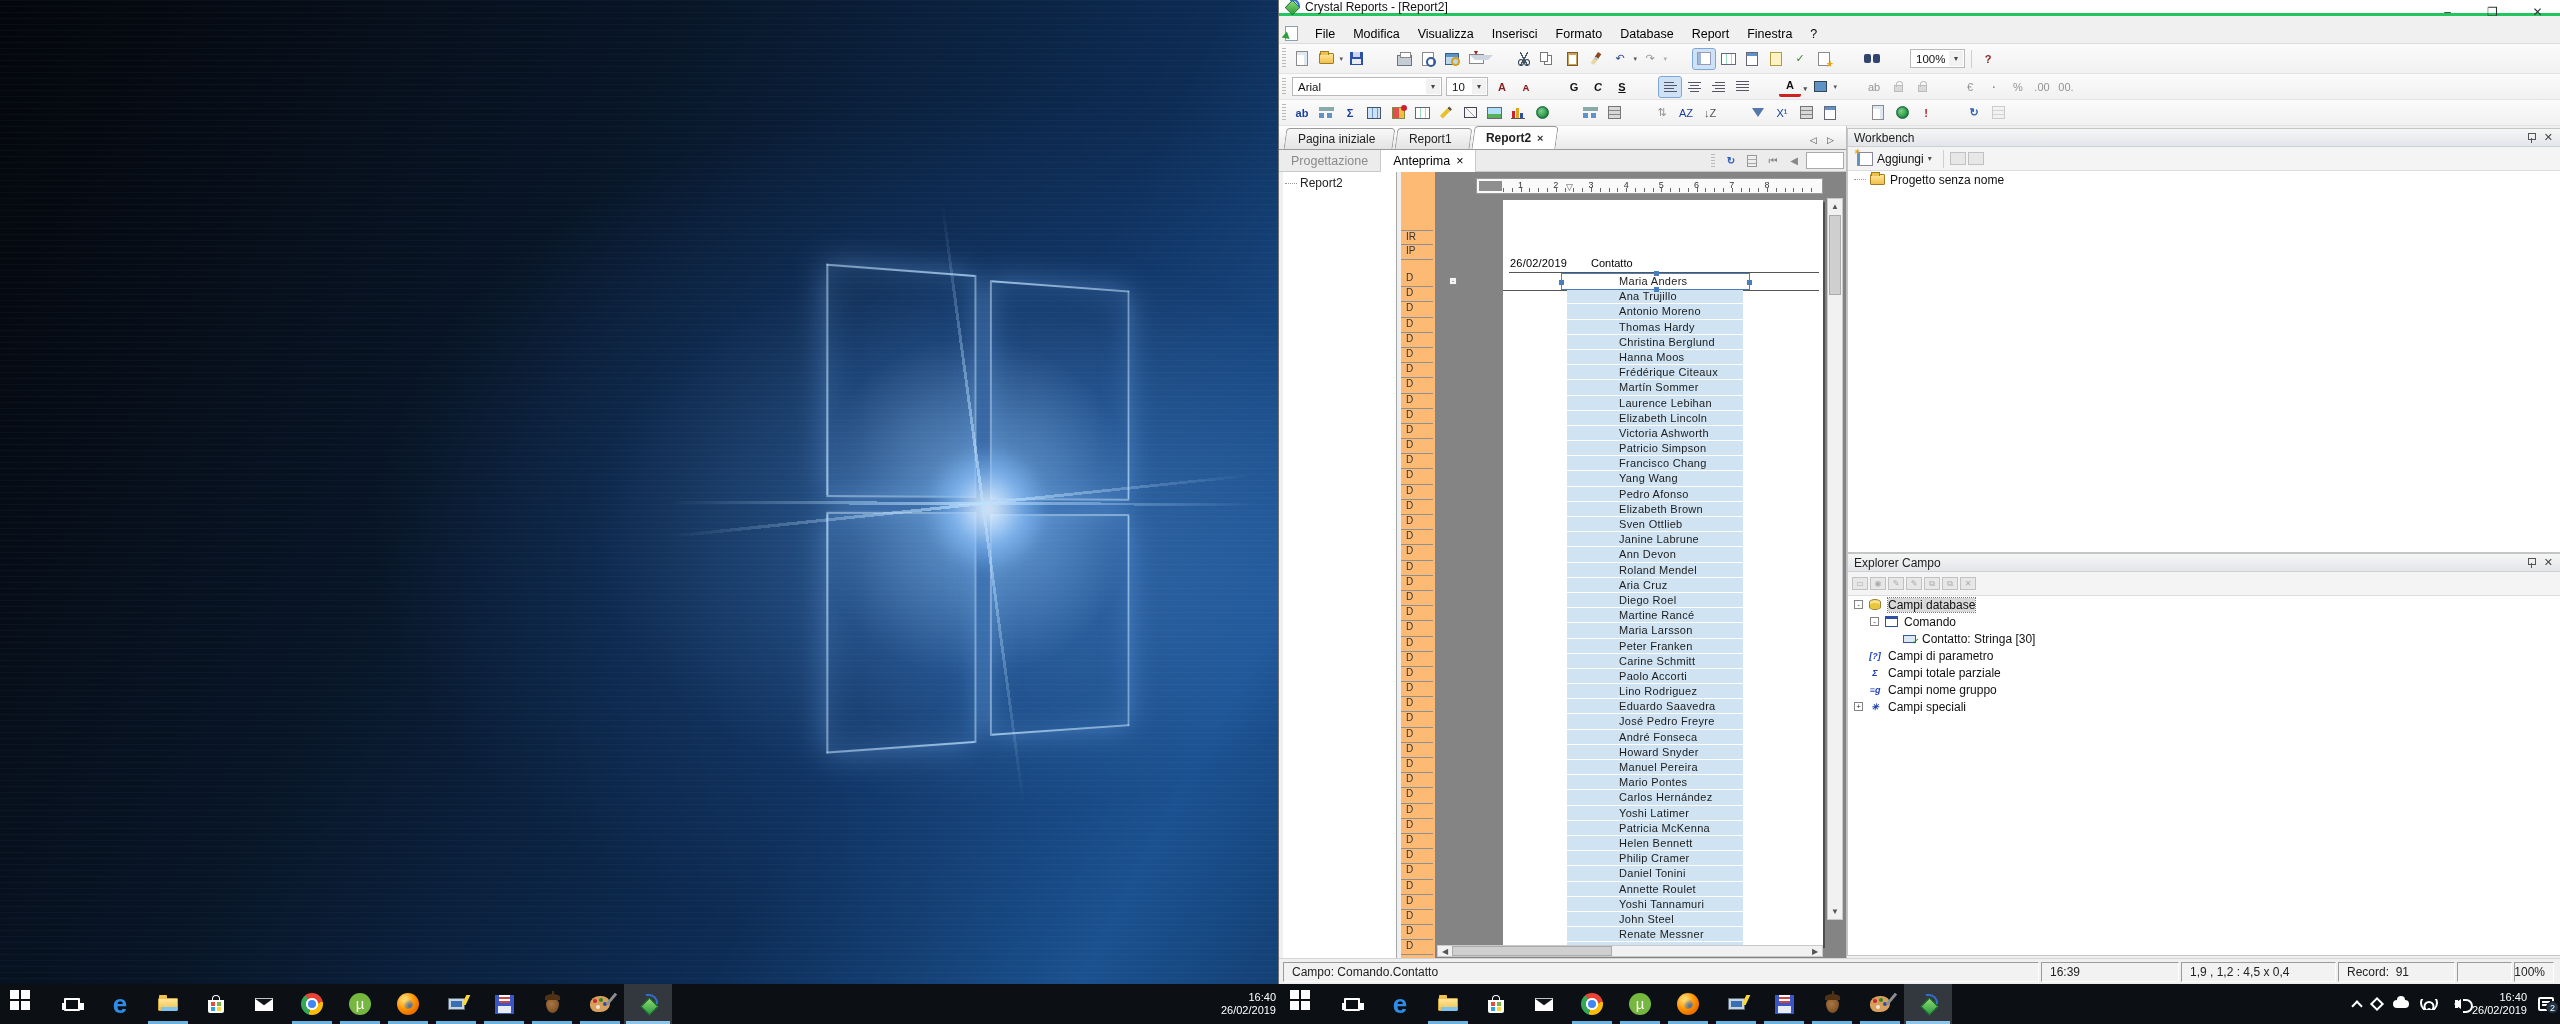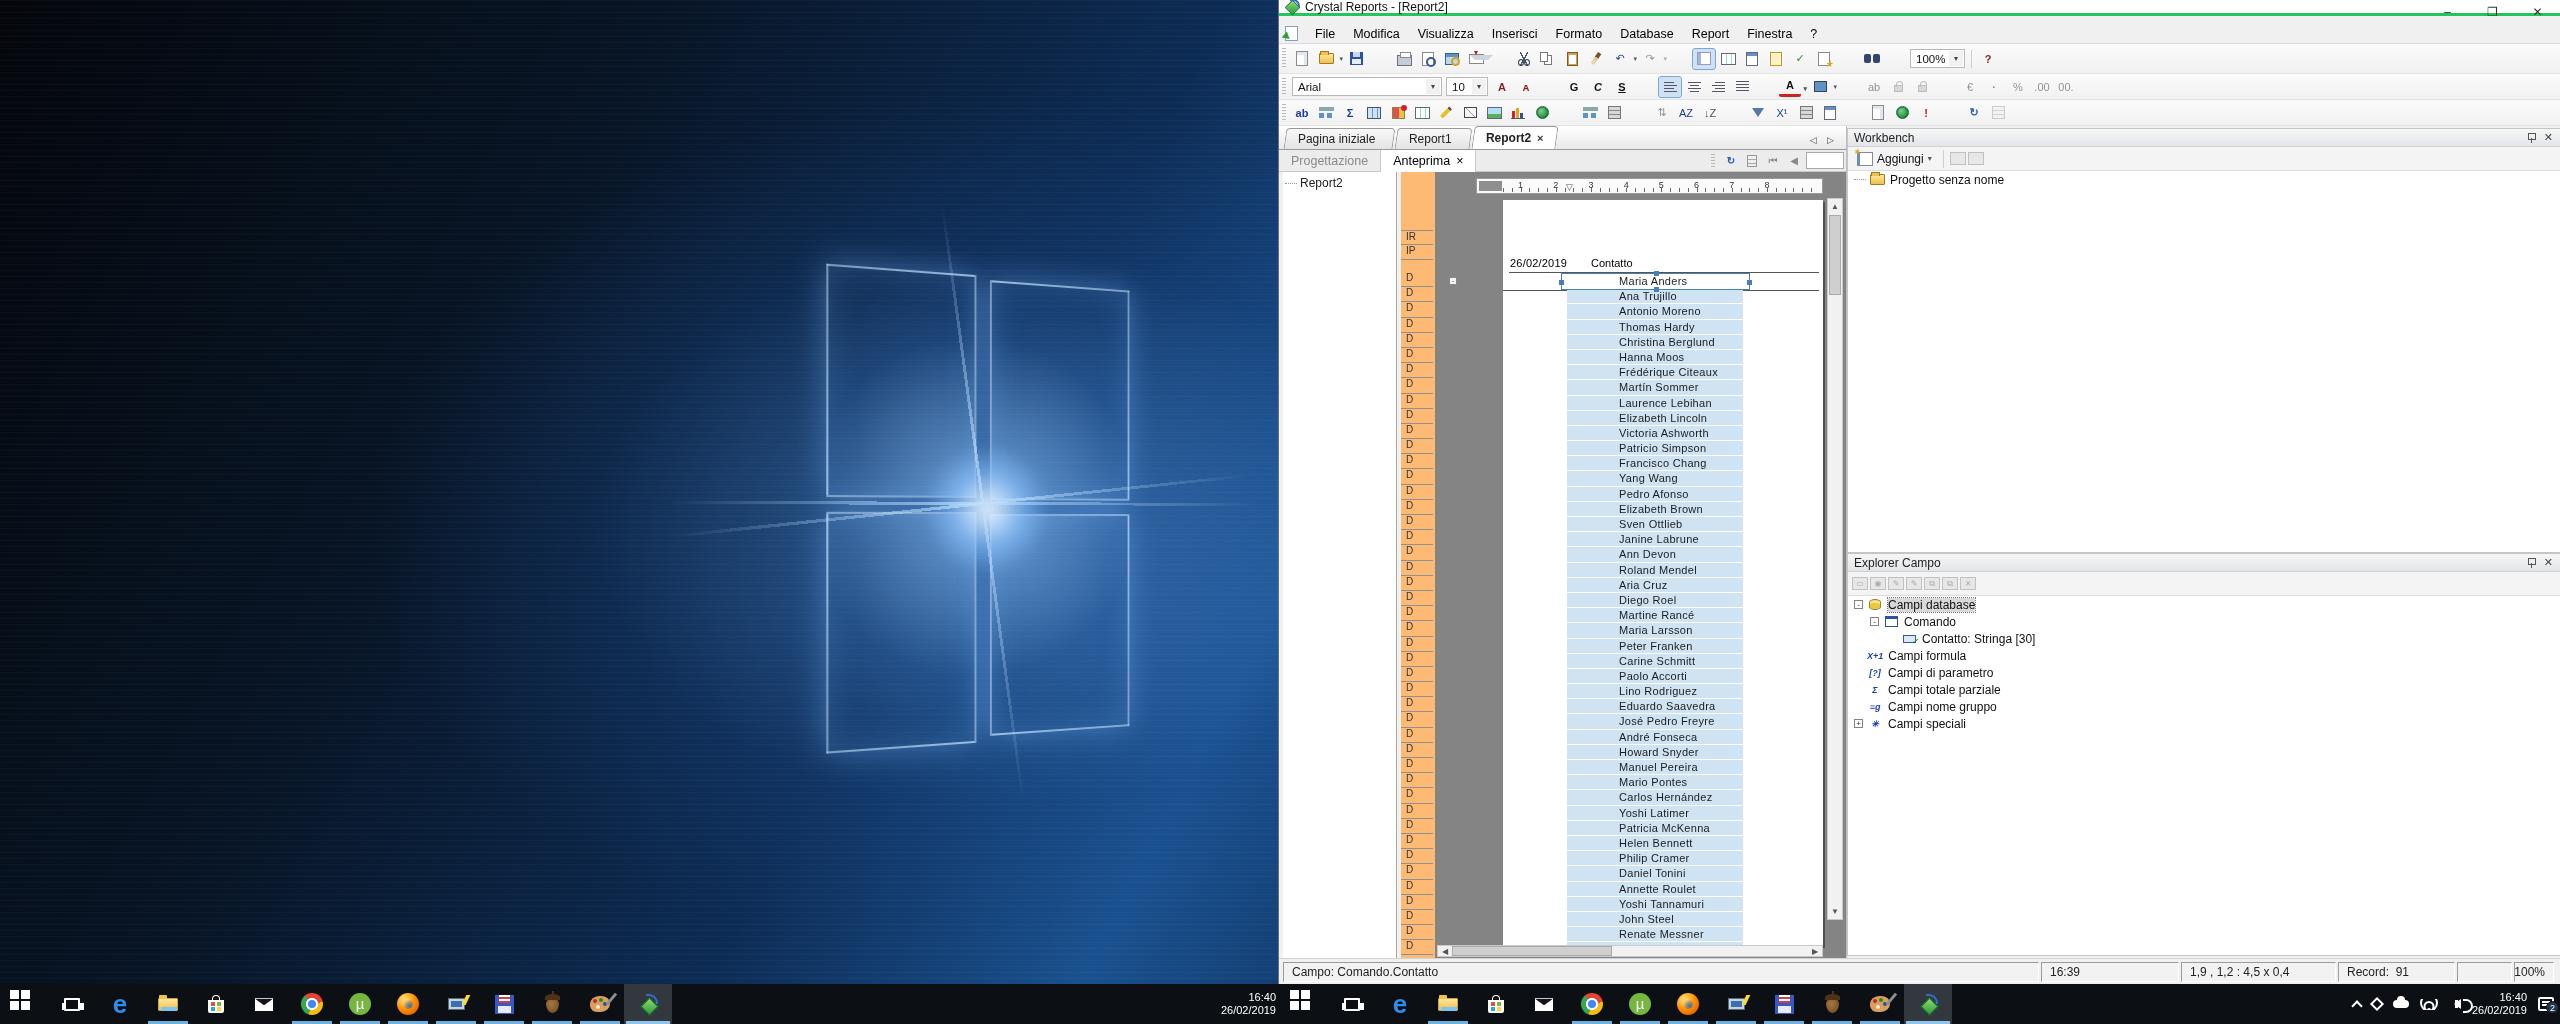"X+1" div.tree-row { html: <div> <span></span> <span> <i>X+1</i> </span> <span>Campi formula</span> </div> -> none }
